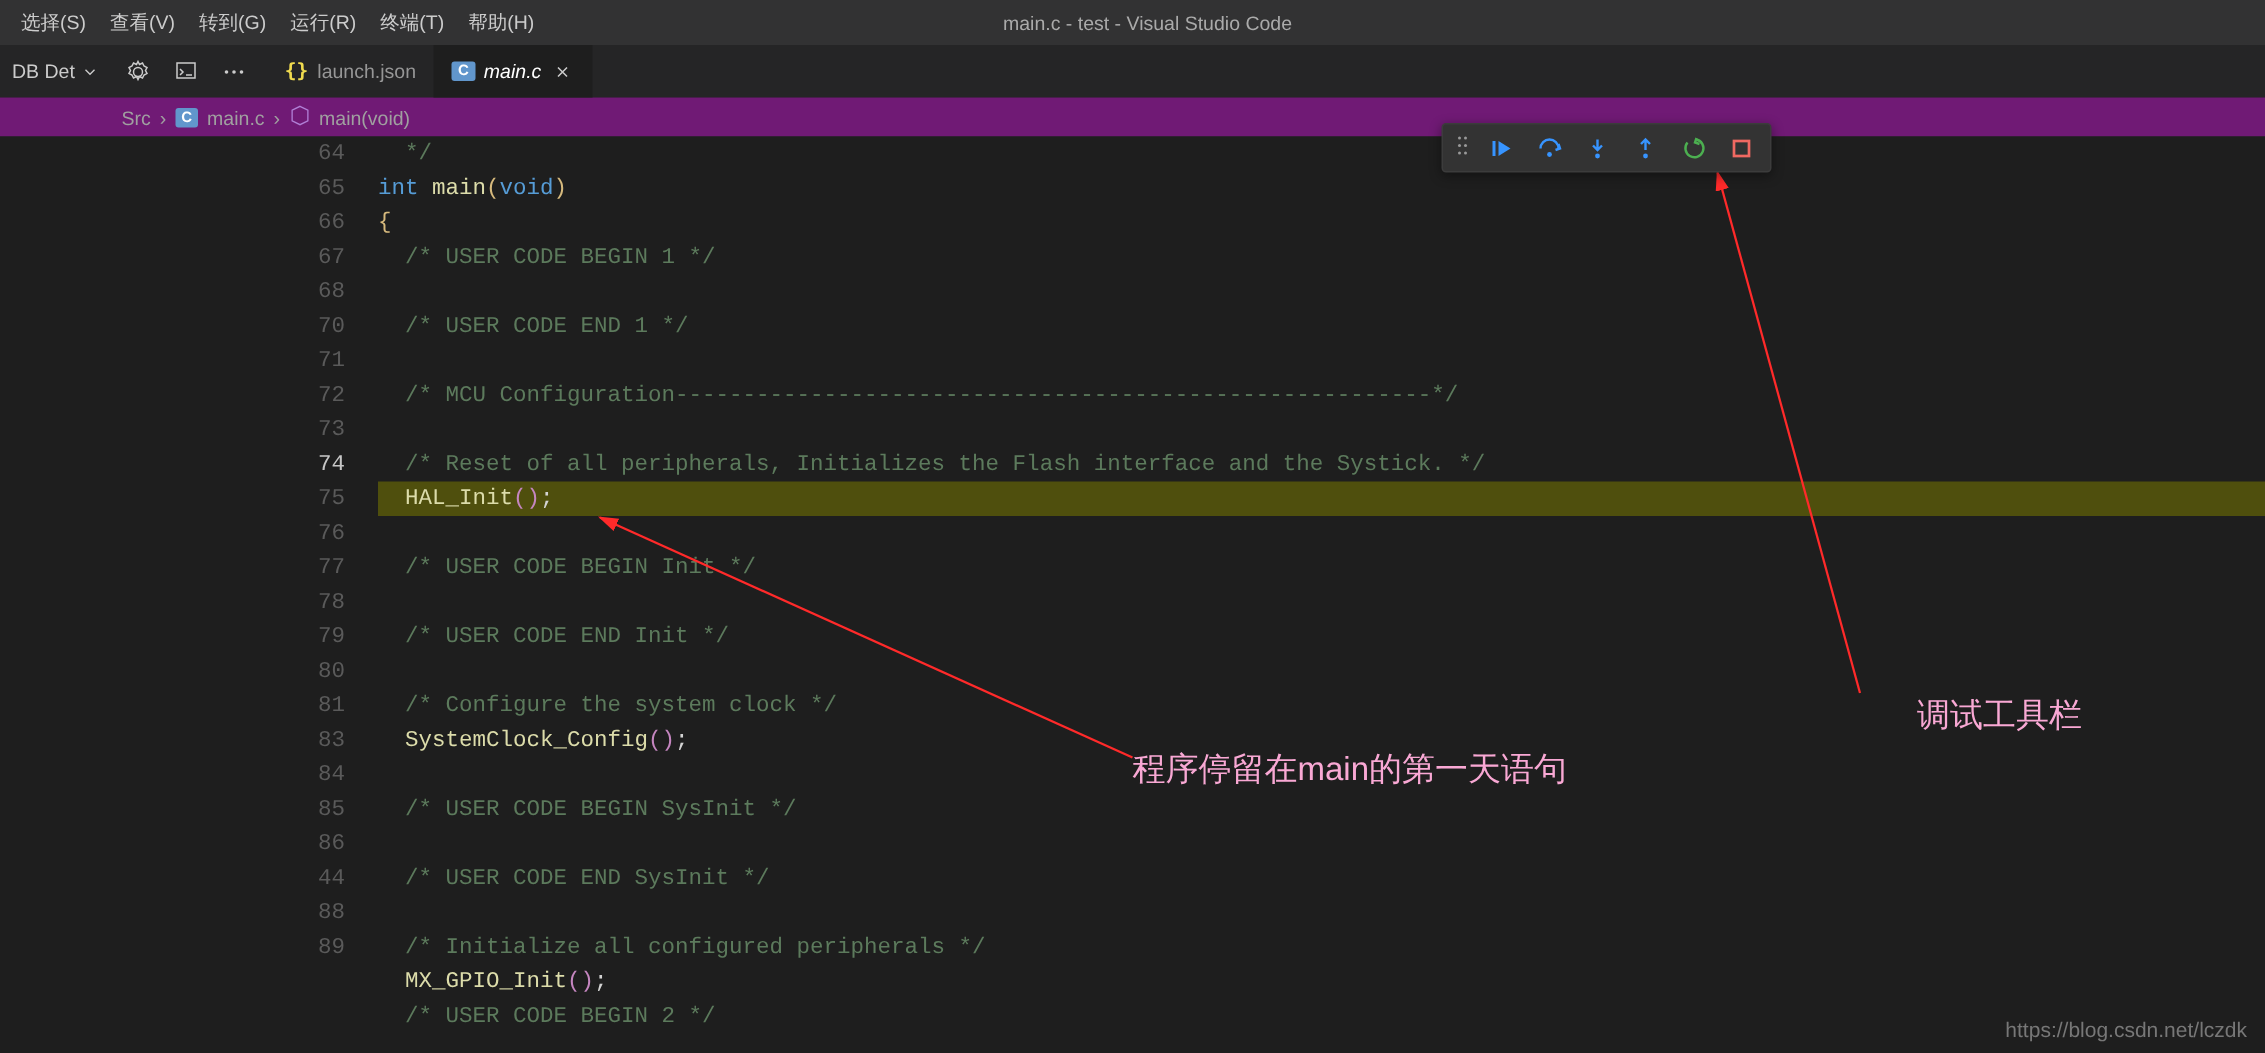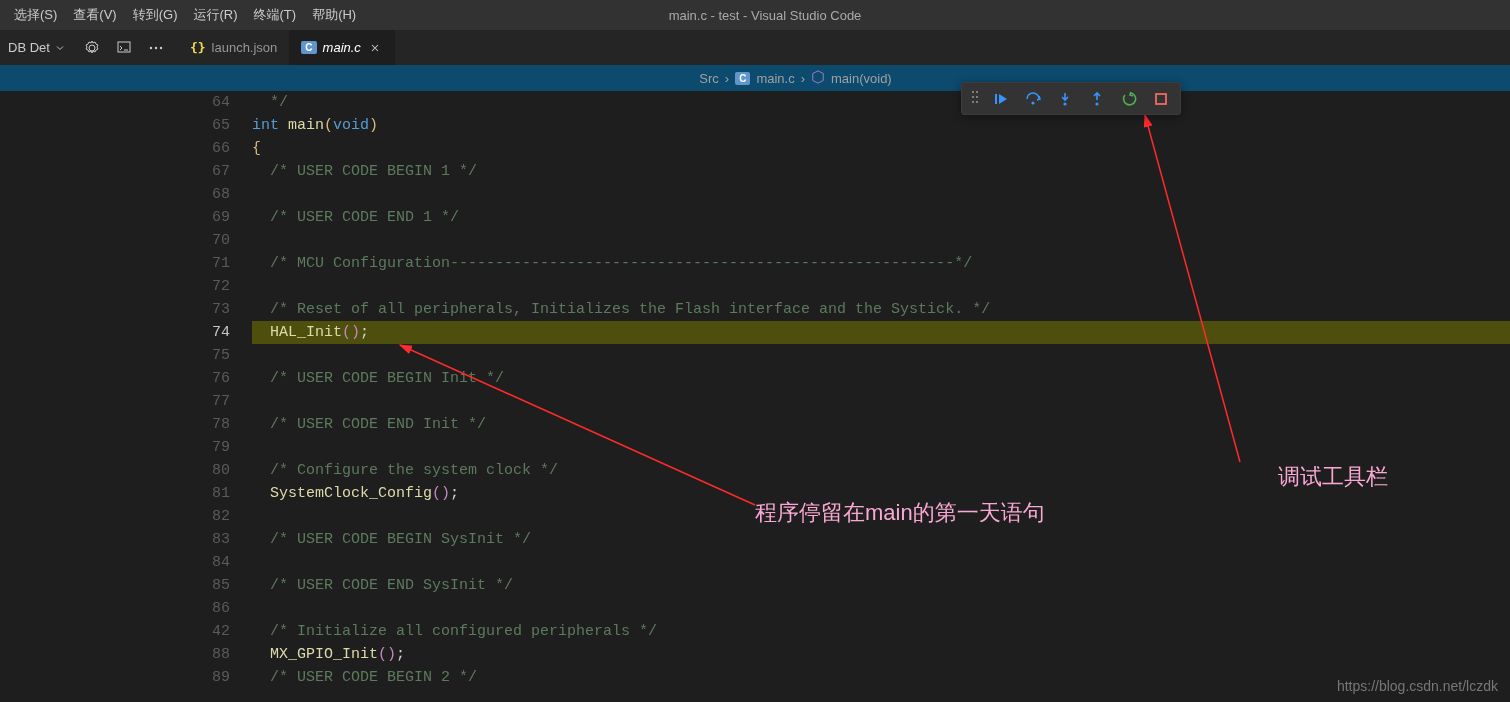"Src" .breadcrumb { background: #0c4a6e -> #701a75; justify-content: center -> none }
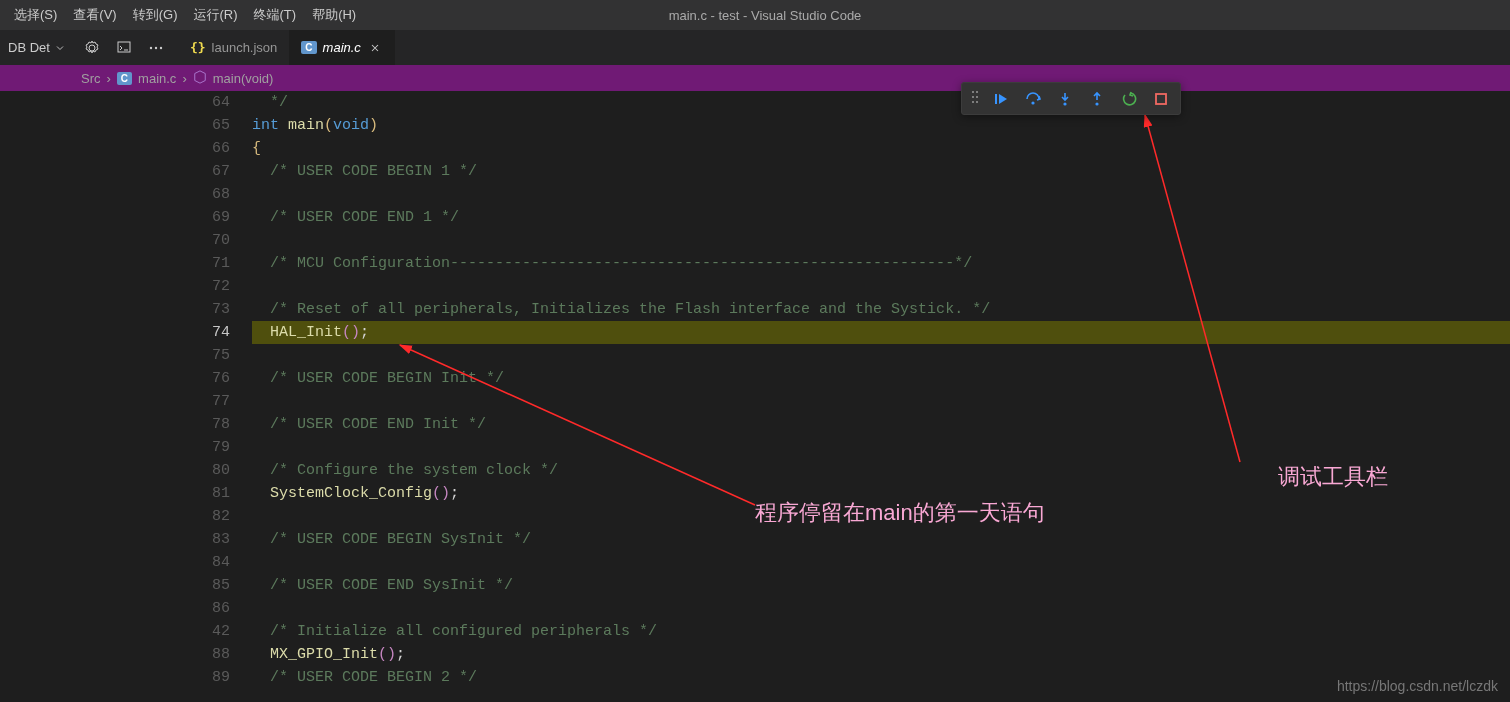"69" span.ln { html: <span>69</span> -> none }
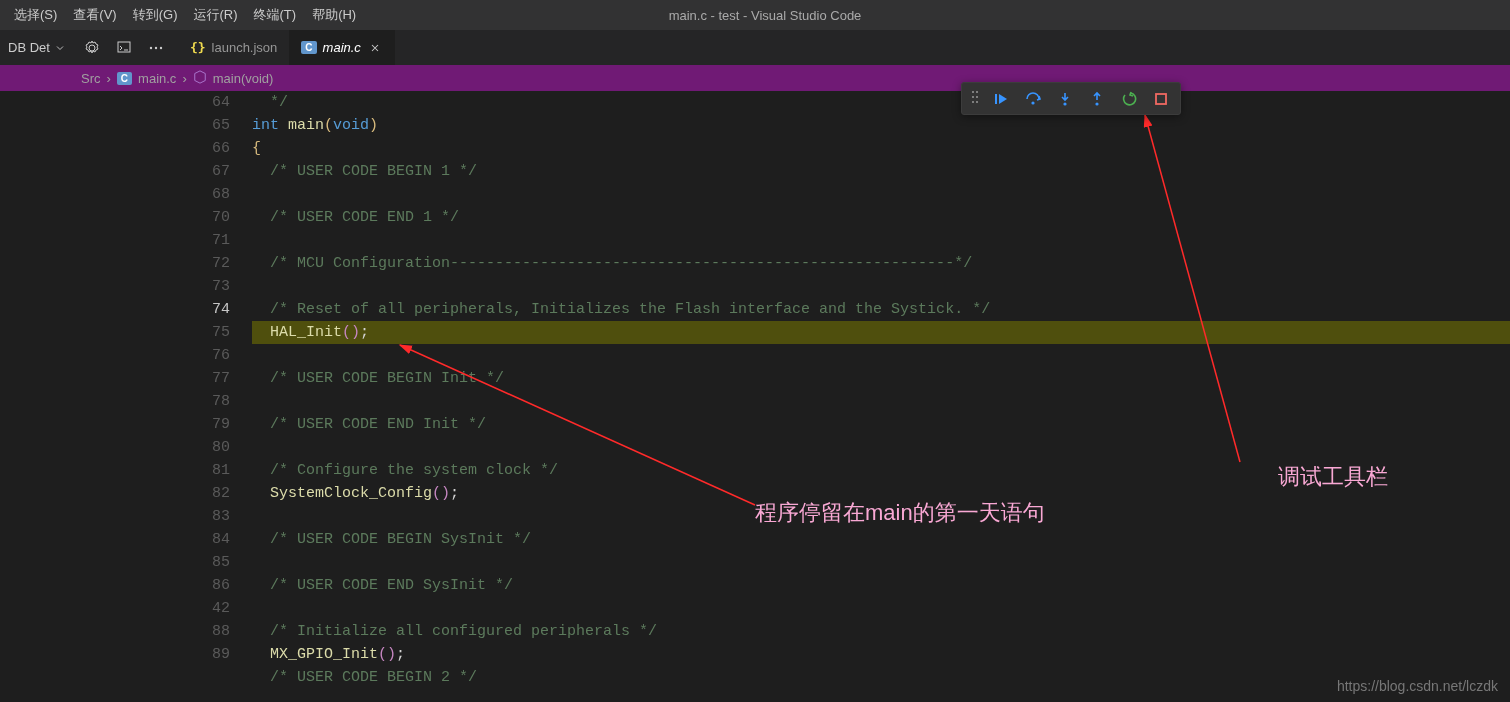"82" span.ln { html: <span>82</span> -> none }
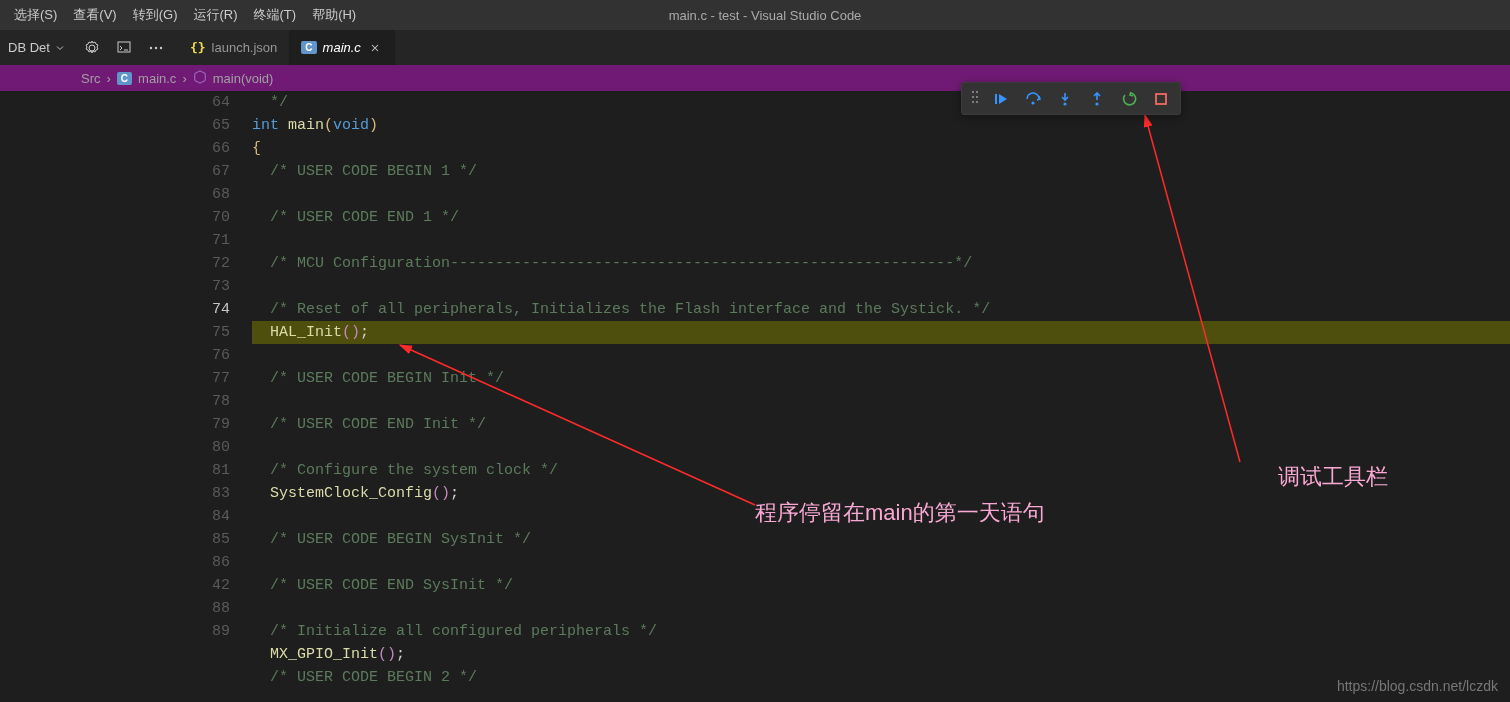"42" span.ln { text: 42 -> 44 }
